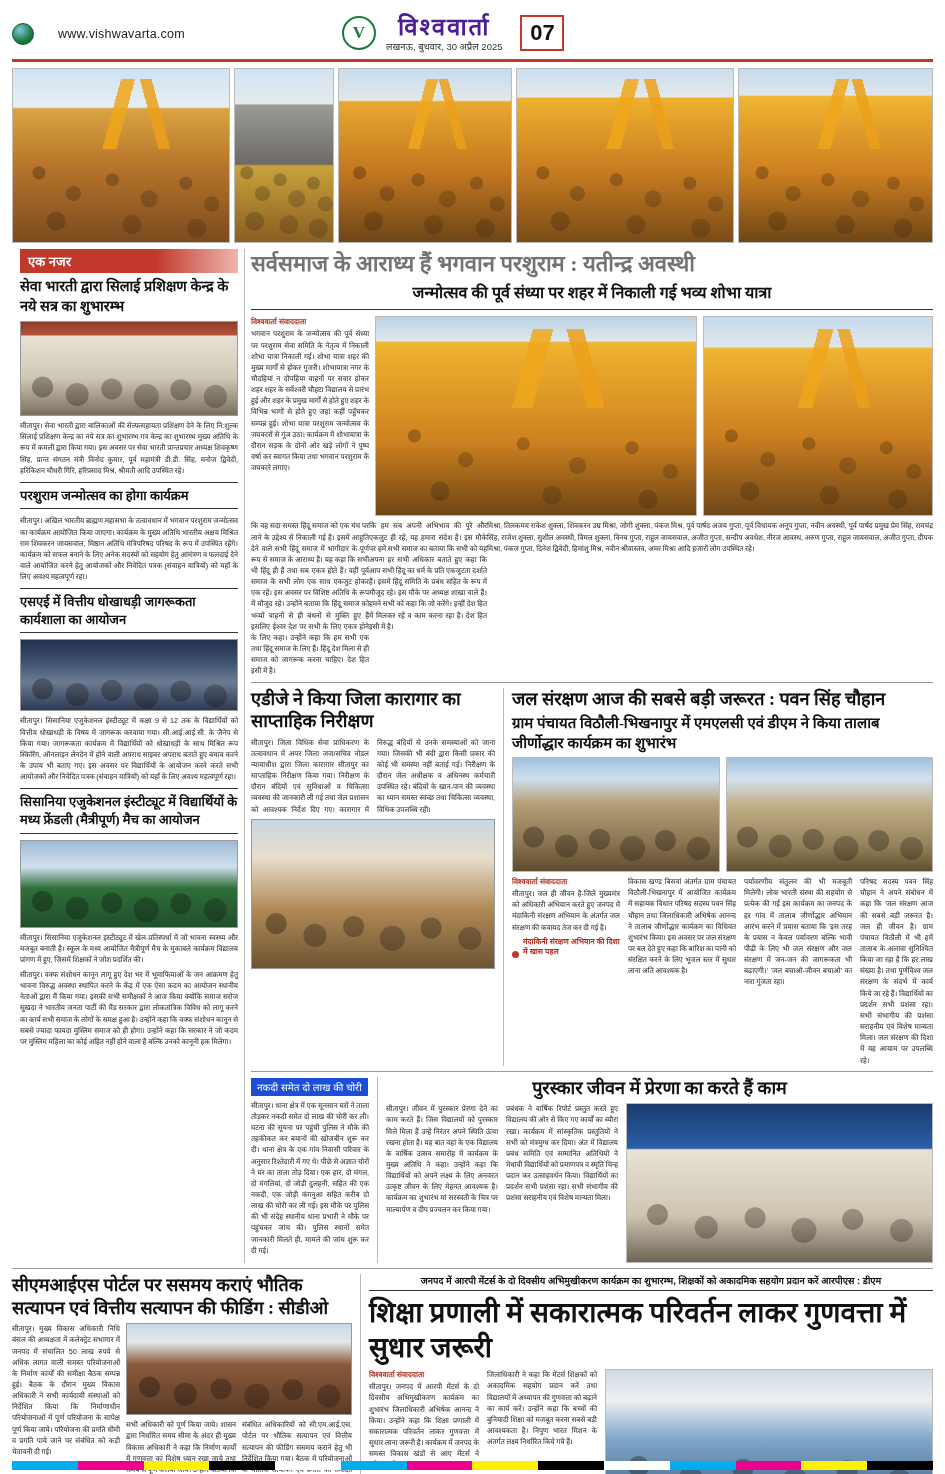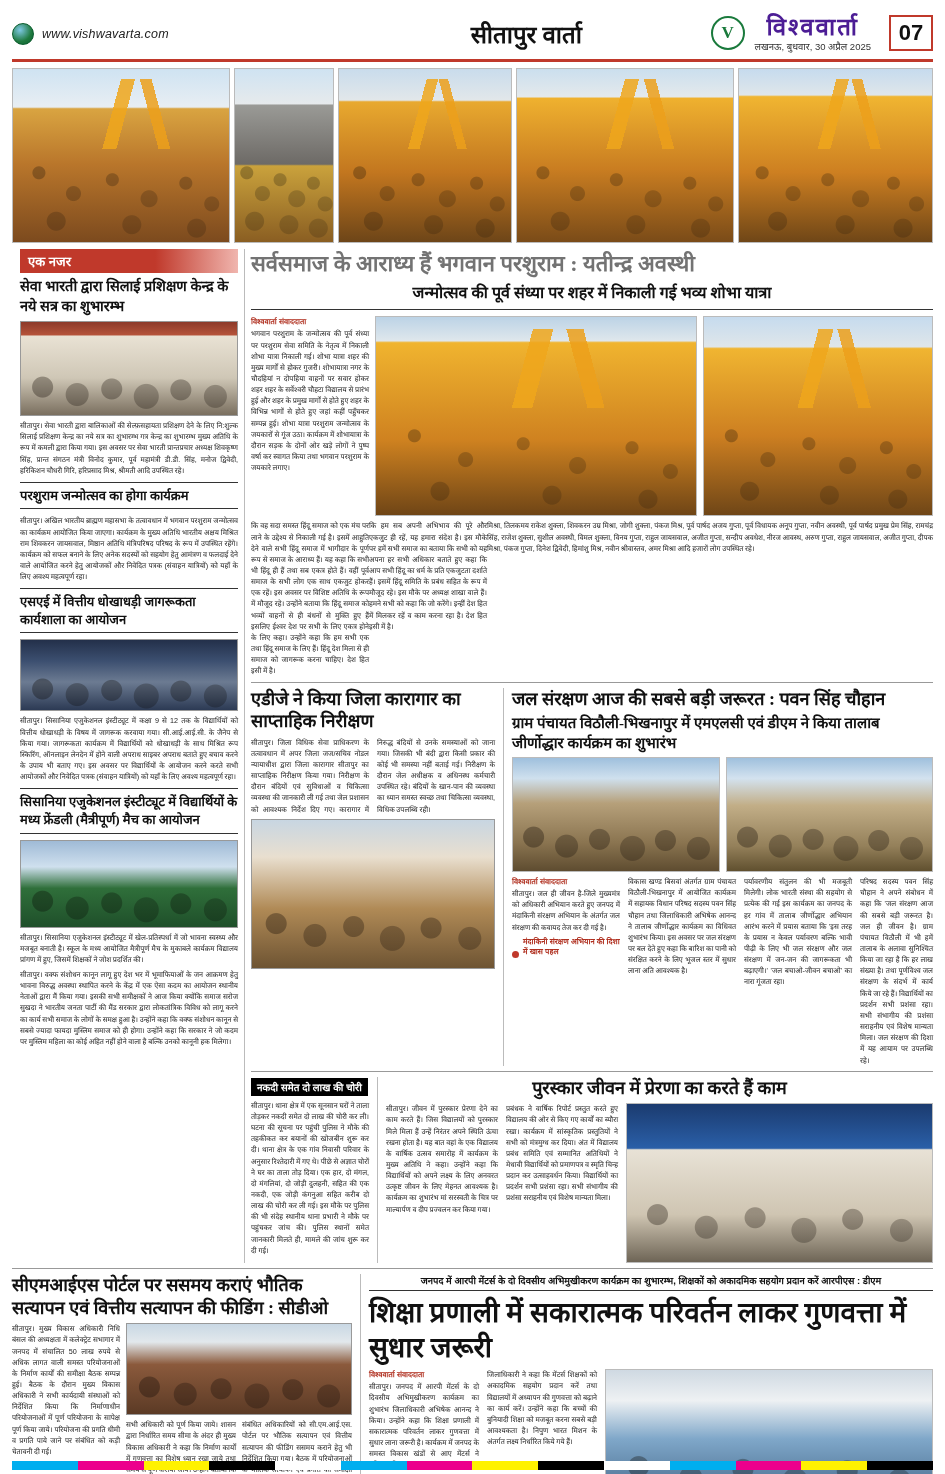"www.vishwavarta.com" .mh-left { font-style: italic -> none; gap: 8px -> 24px }
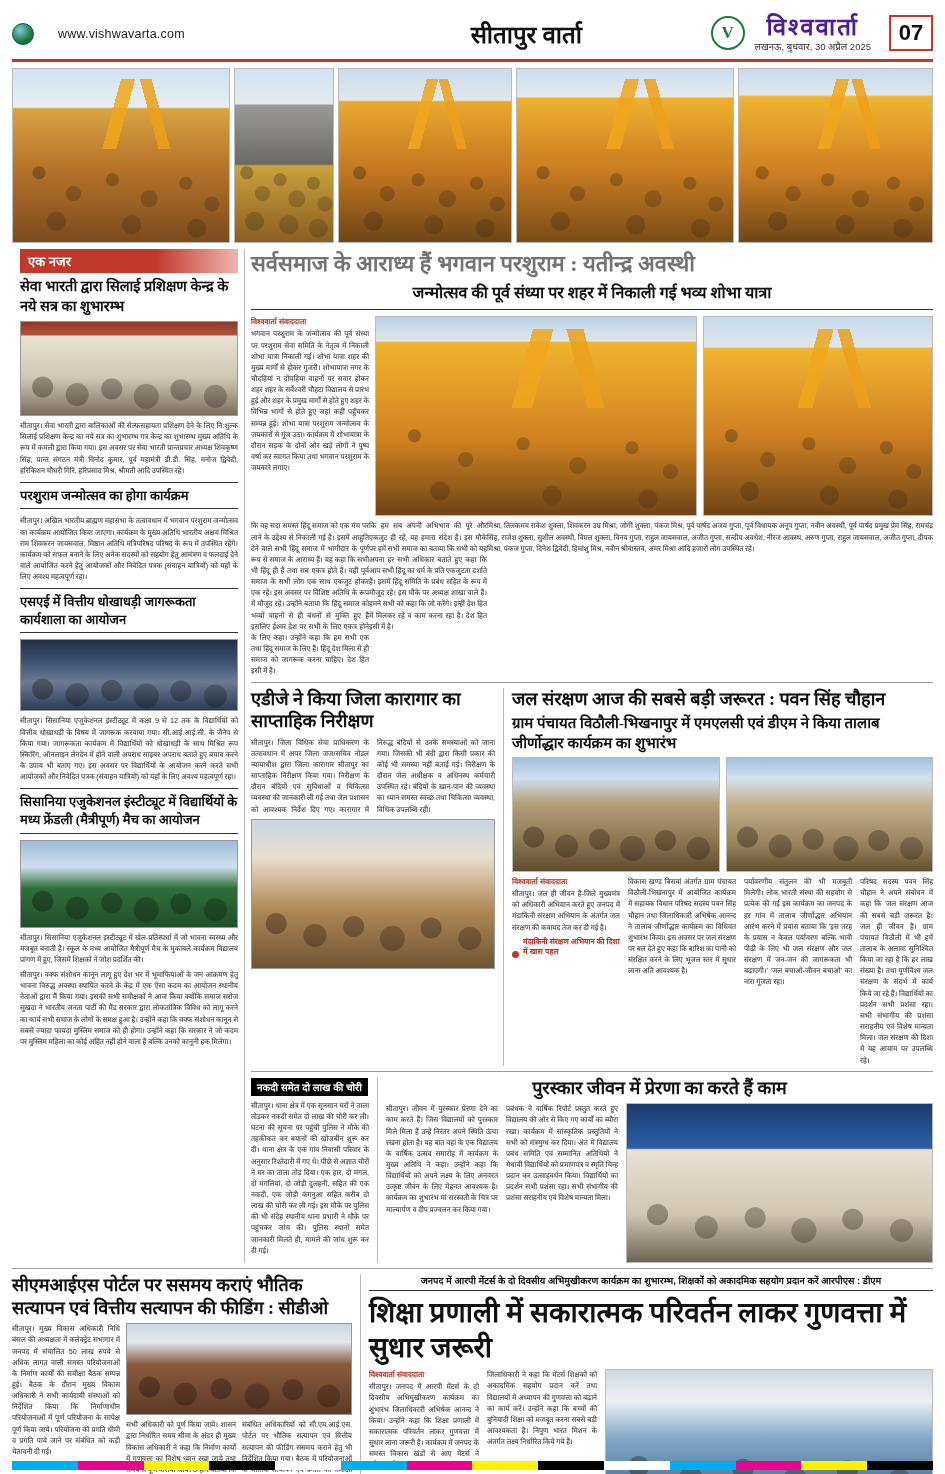"सीतापुर वार्ता" div.mh-center { html: <div> <div>सीतापुर वार्ता</div> </div> -> none }
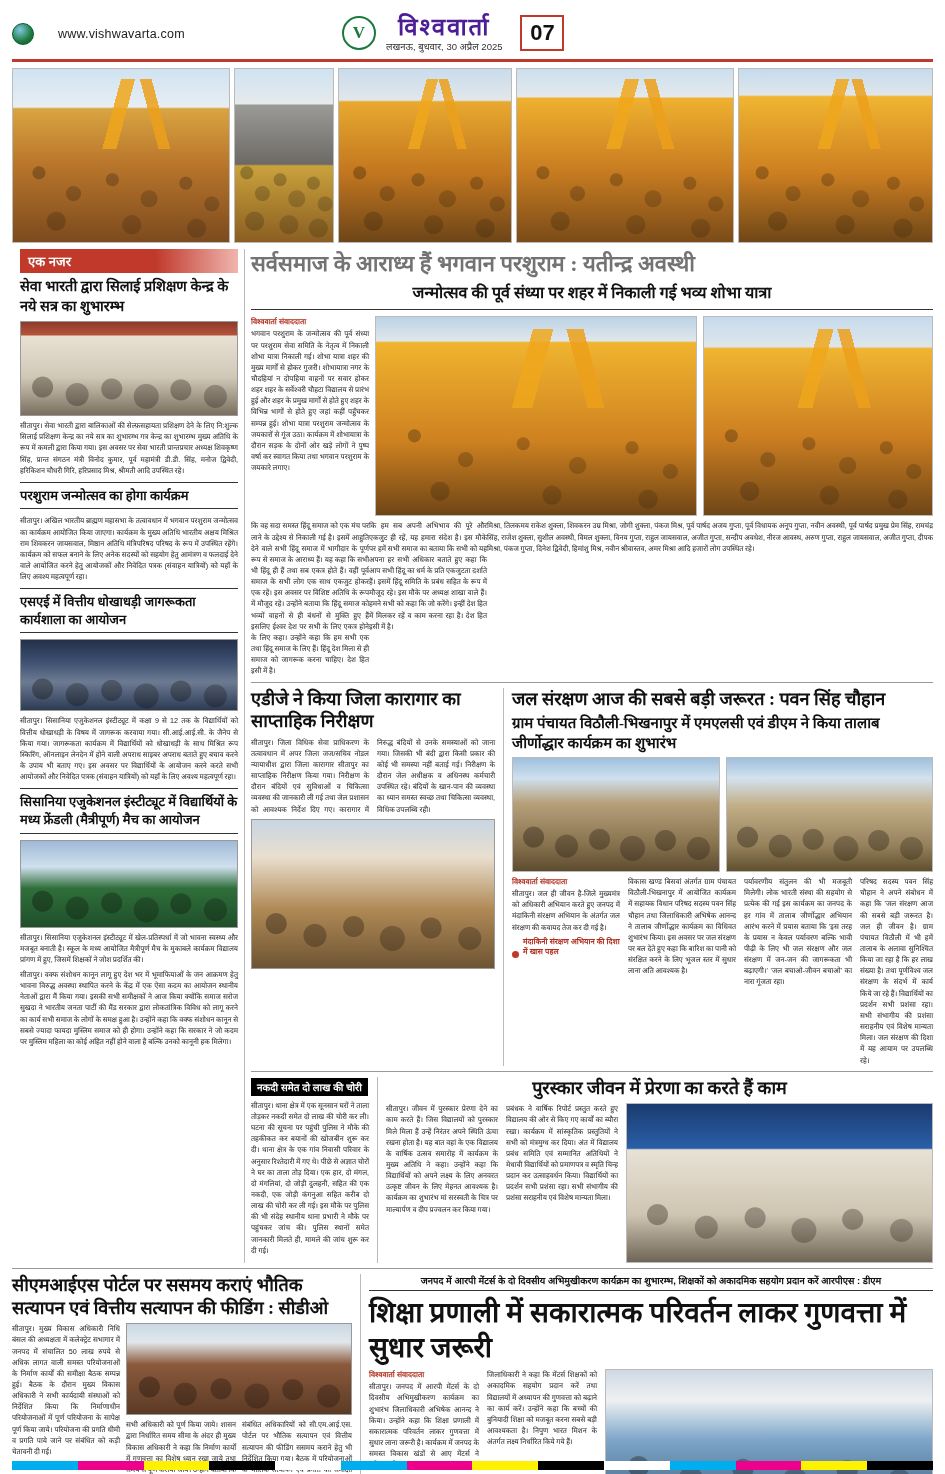"नकदी समेत दो लाख की" .redbar-small { background: #000000 -> #1d4ed8; font-weight: bold -> normal }
